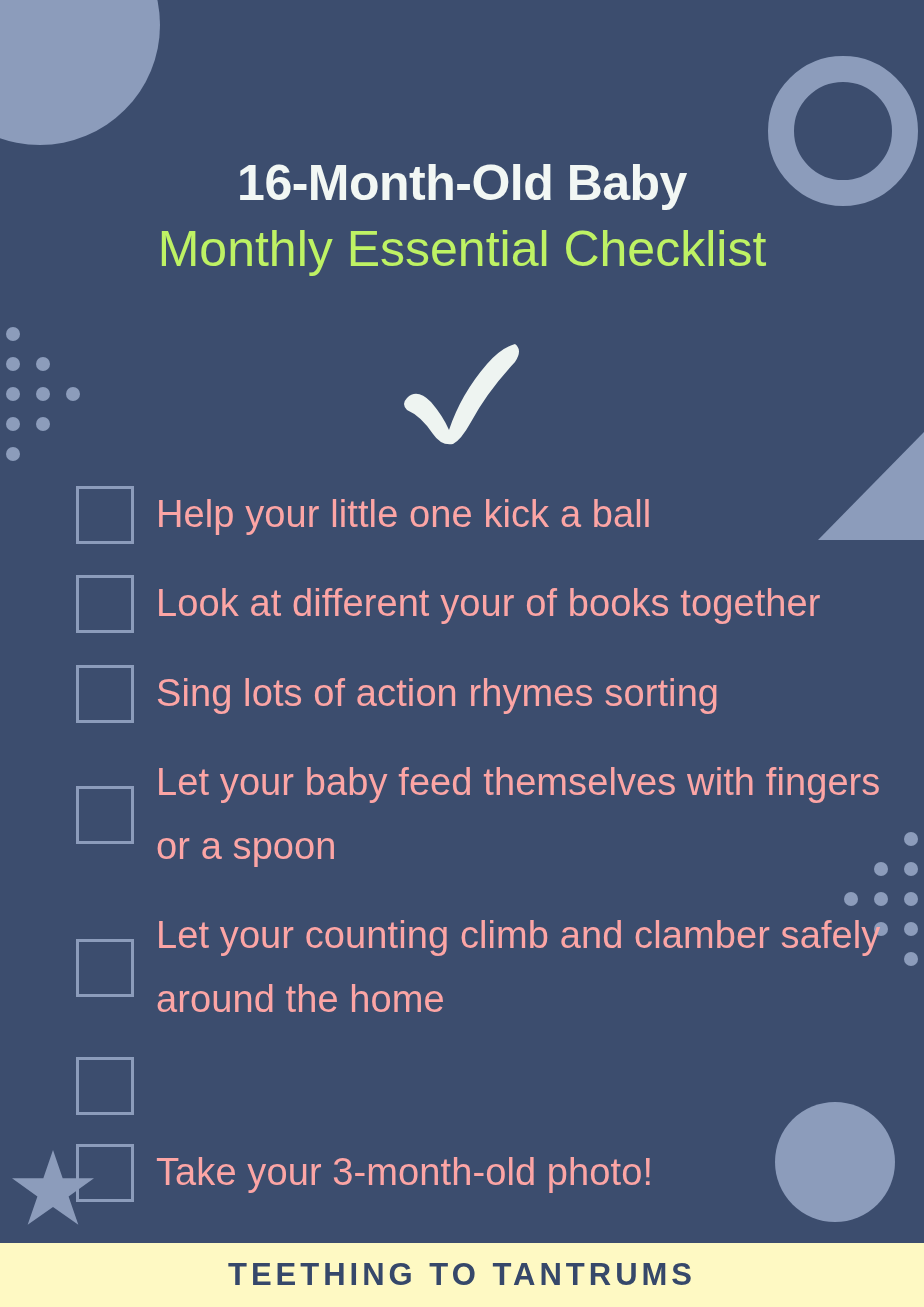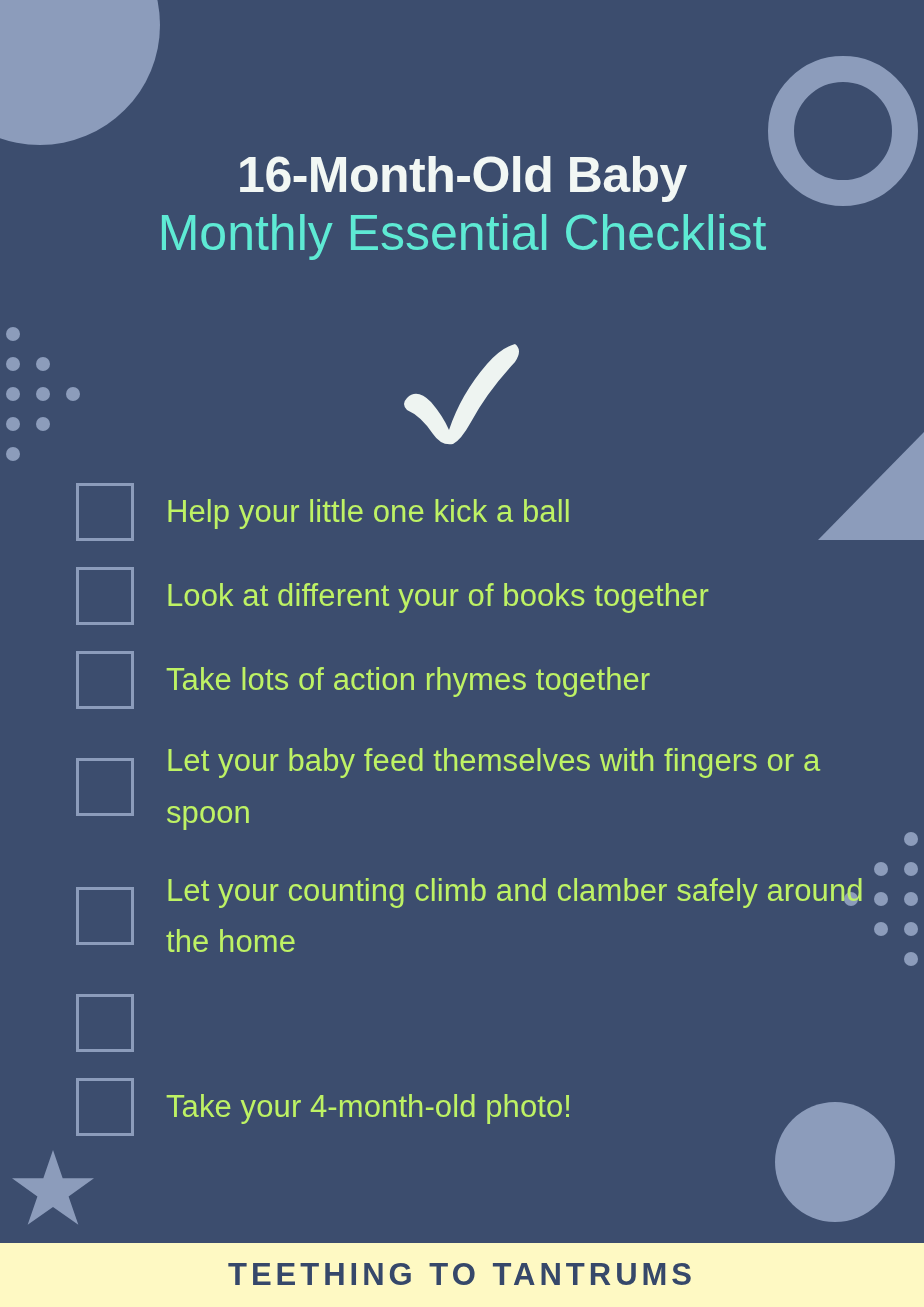"16-Month-Old Baby" #main-title { margin: 0 -> 8px }
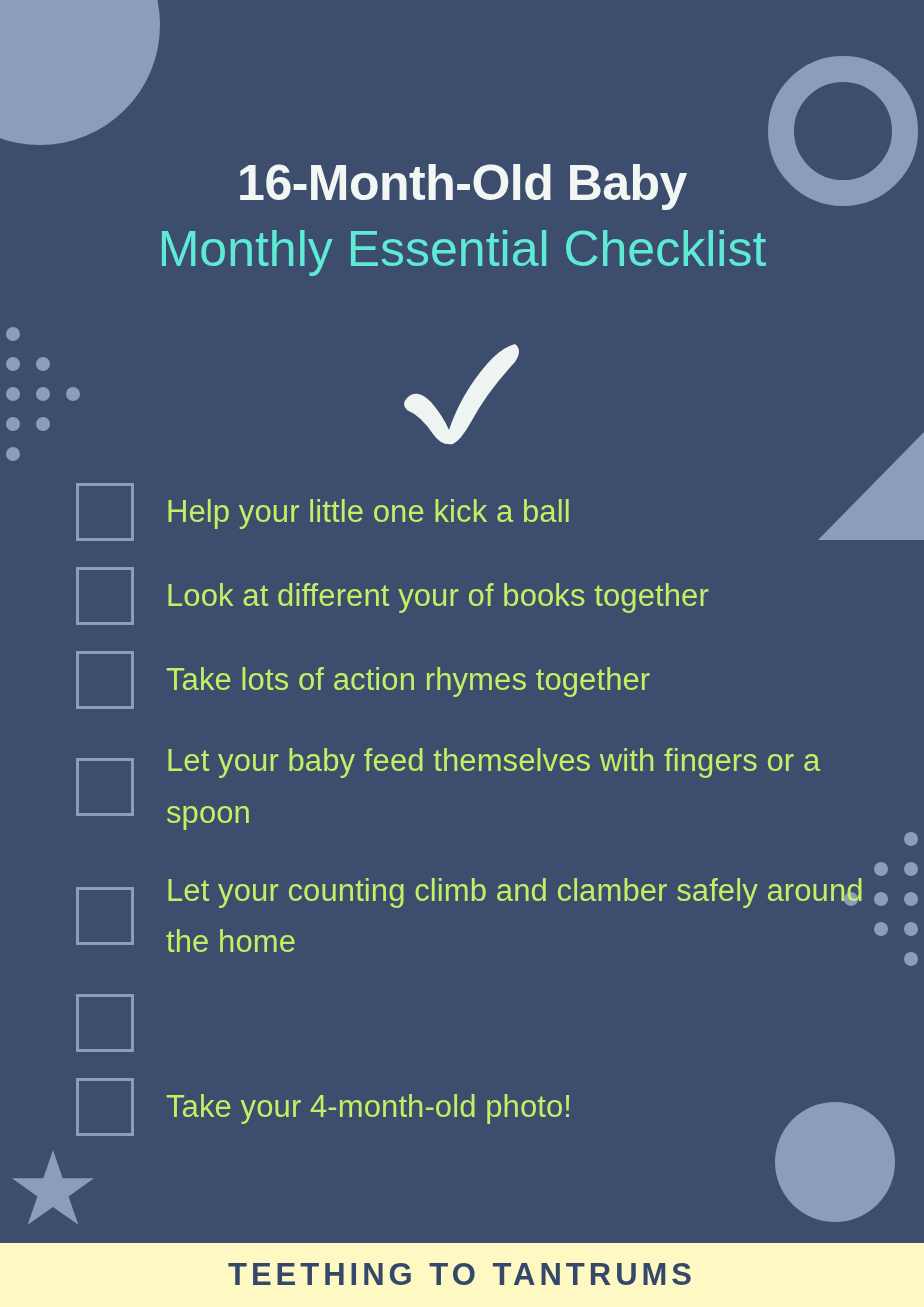"Monthly Essential Checklist" #sub-title { color: #5eead4 -> #bef264 }
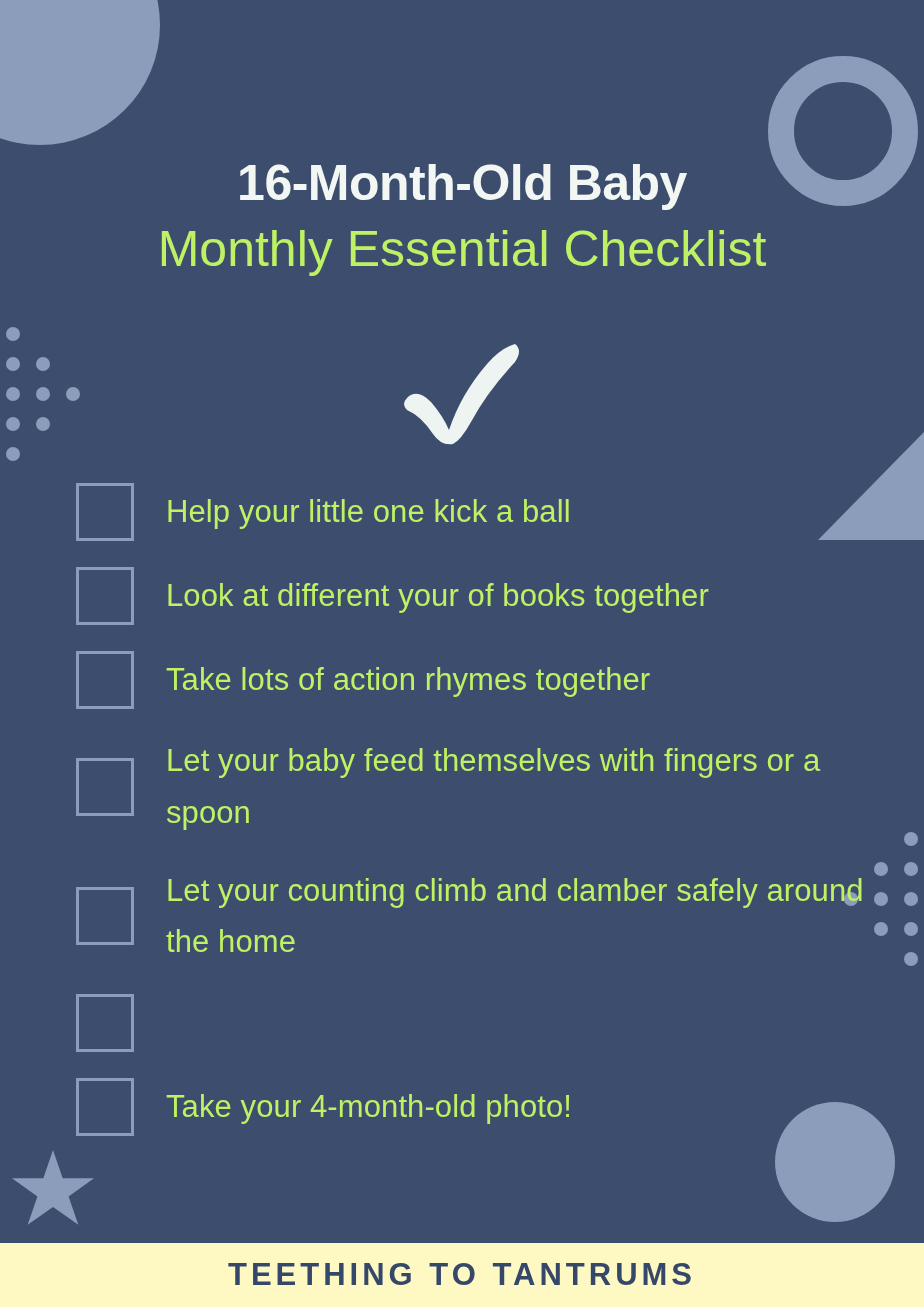"Help your little one kick" .check-label { color: #bef264 -> #fca5a5; font-size: 31px -> 38px; margin-left: 10px -> none }
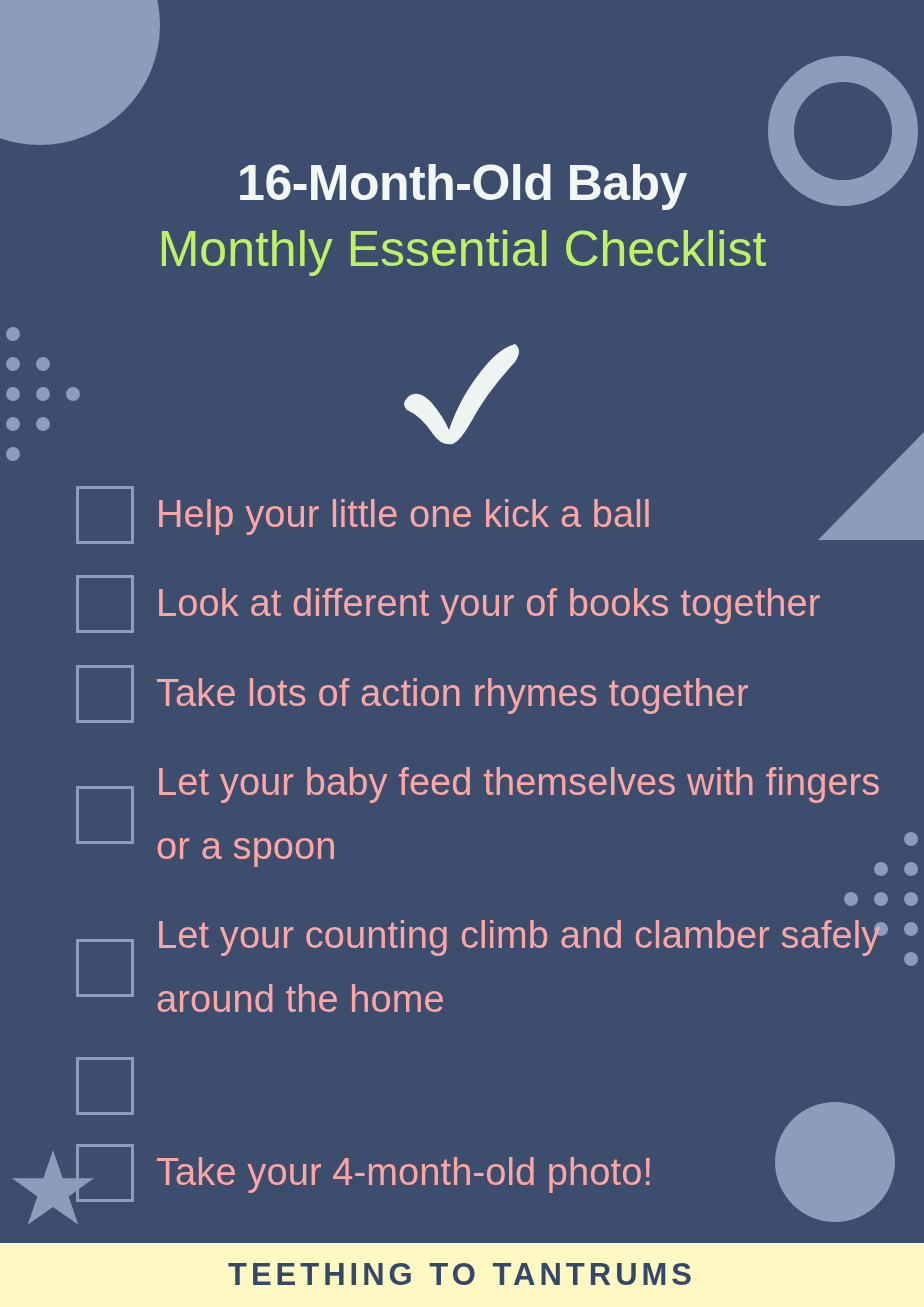"Take lots of action rhymes" div.check-label { text: Take lots of action rhymes together -> Sing lots of action rhymes sorting }
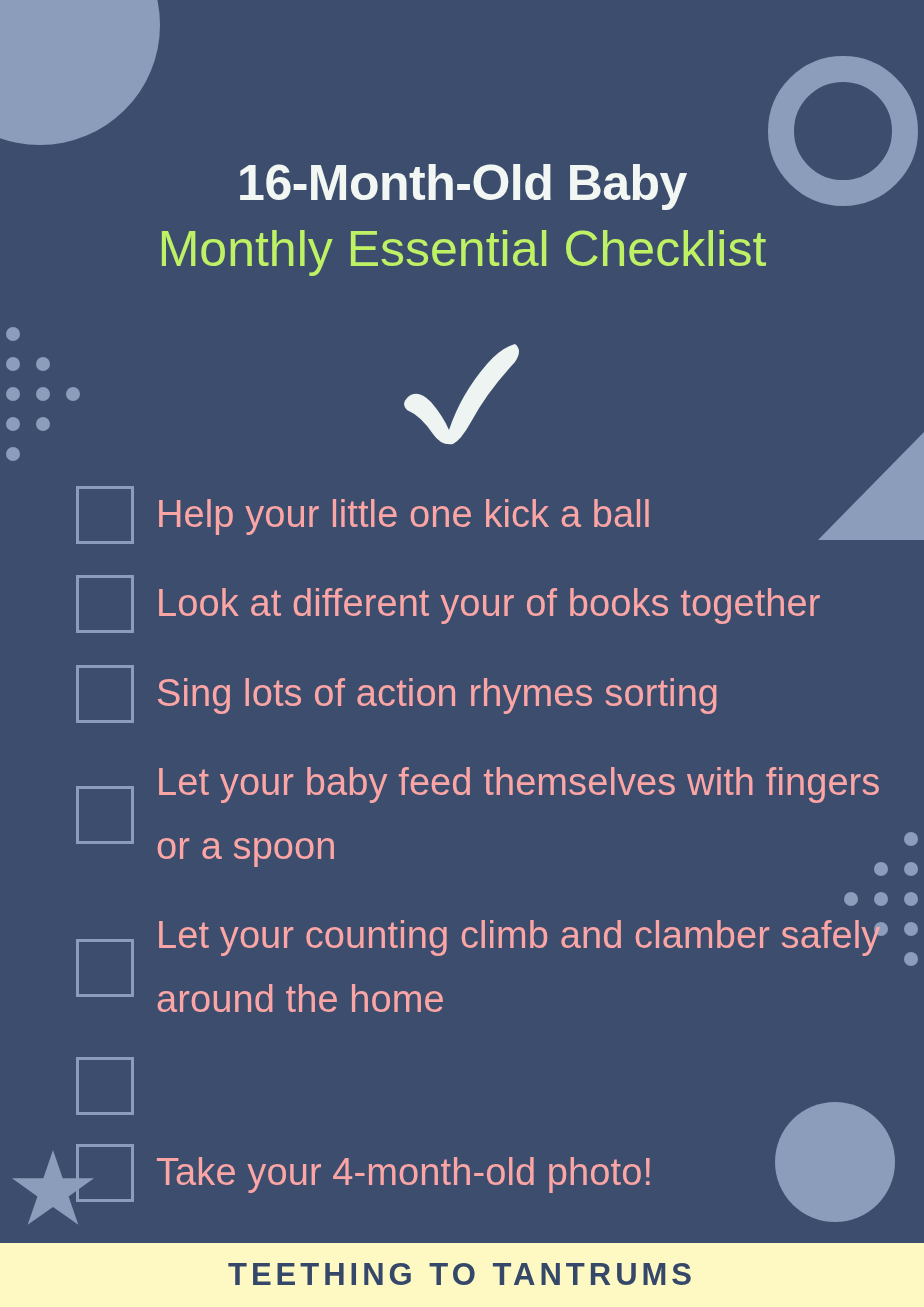"Take your 4-month-old photo!" div.check-label { text: 4-month-old -> 3-month-old }
